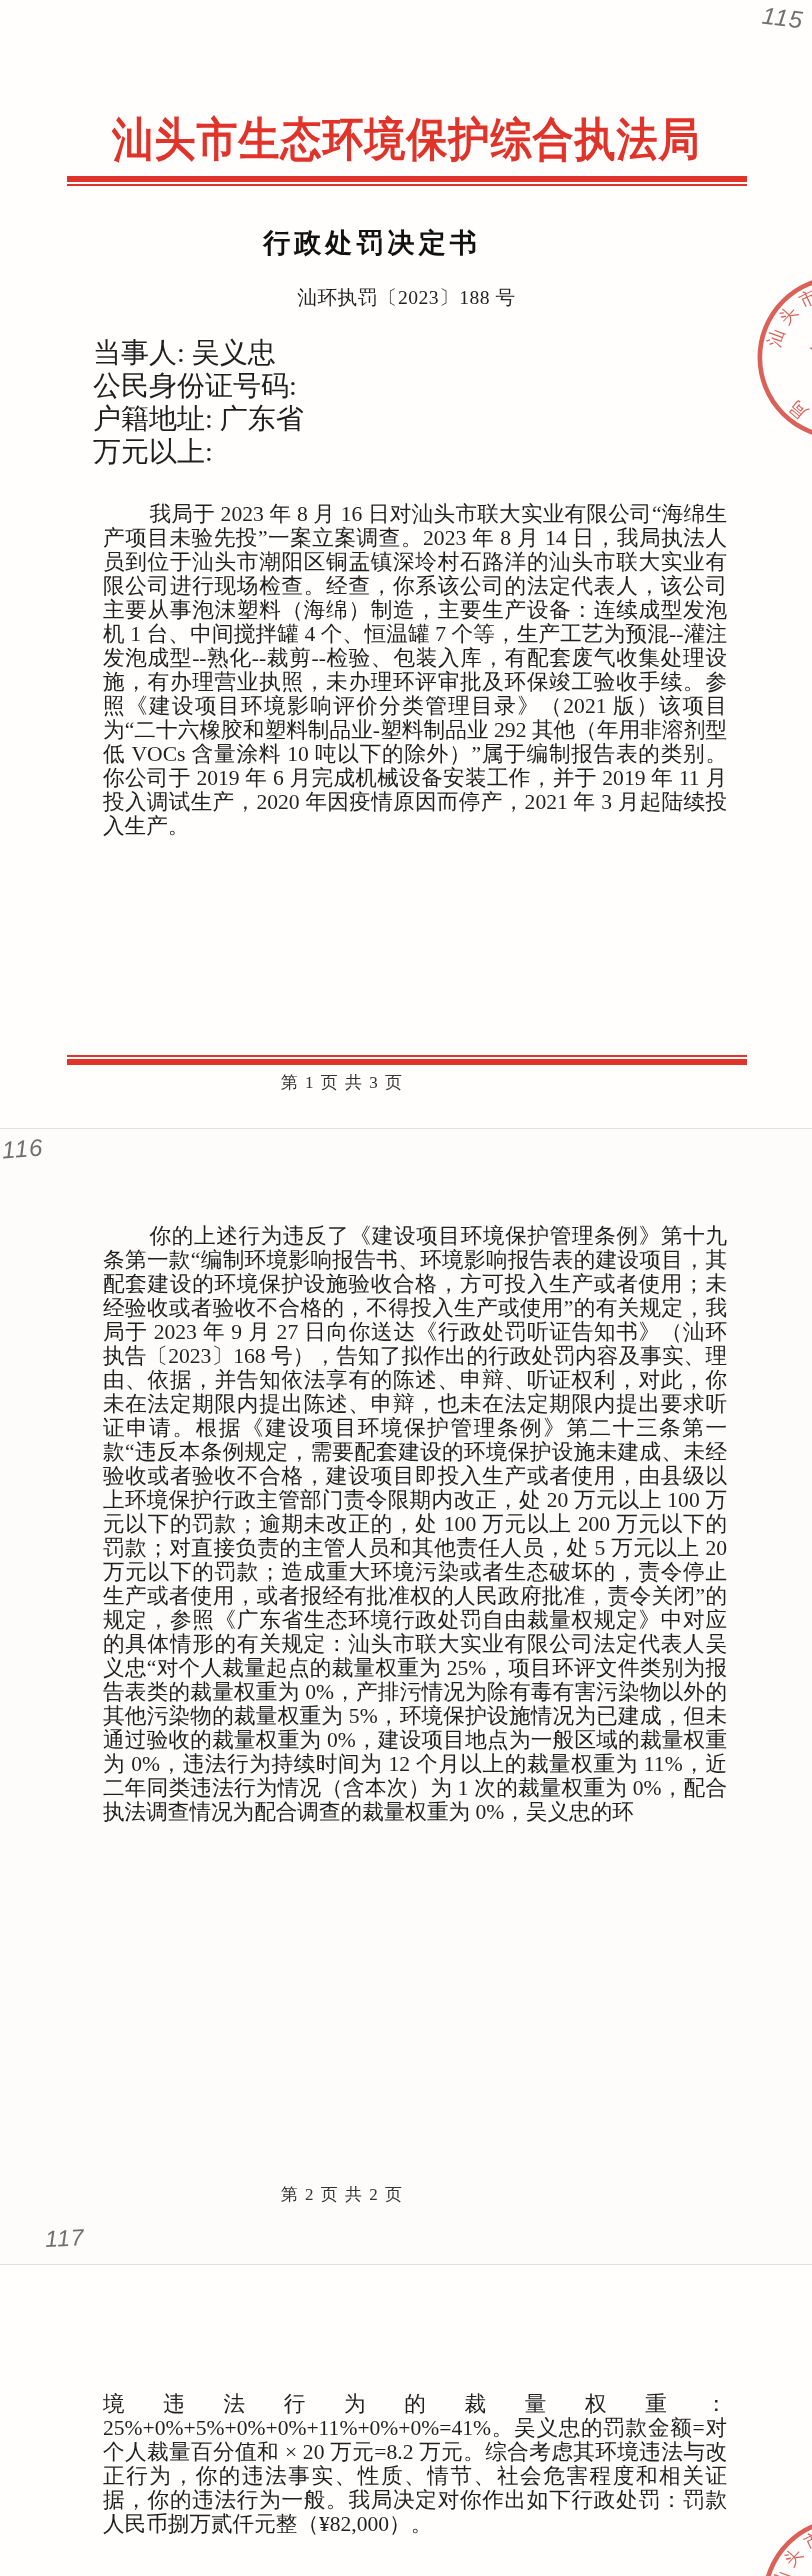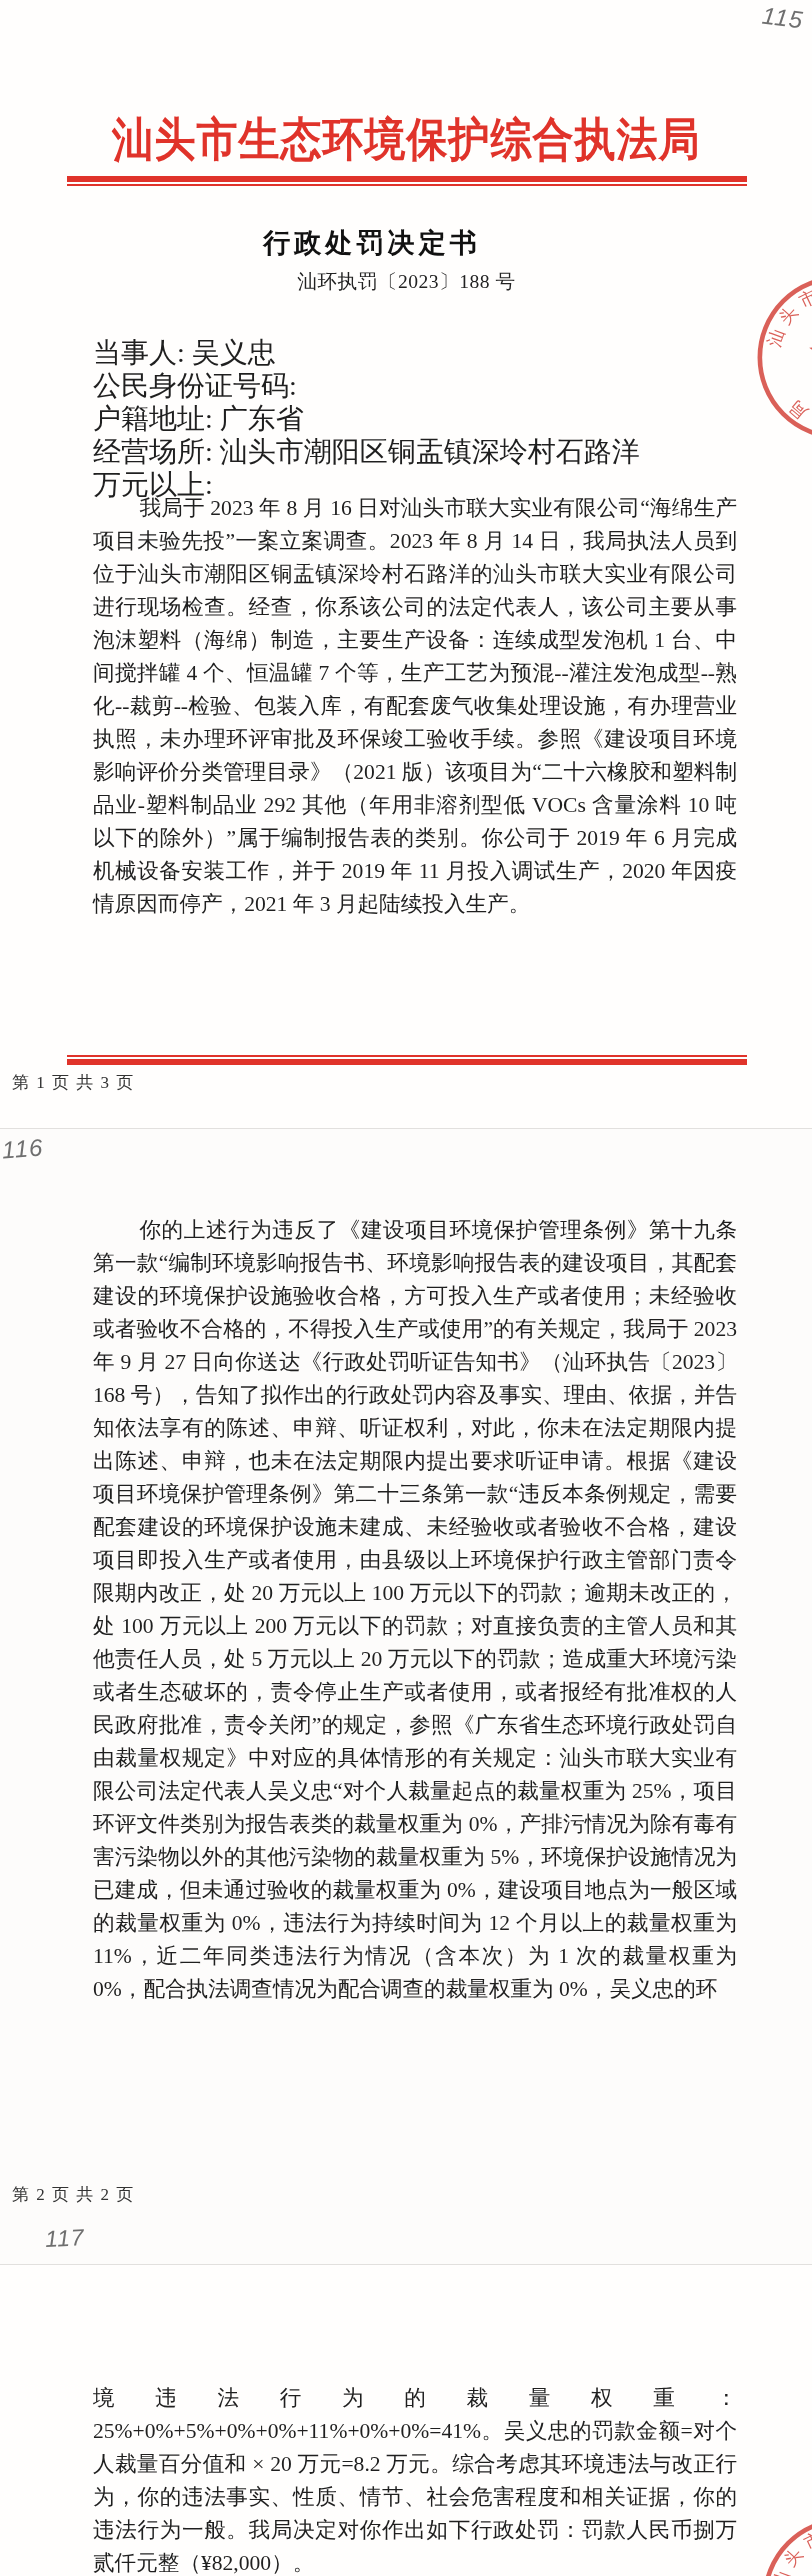"汕环执罚〔2023〕188 号" .doc-number { top: 268px -> 284px }
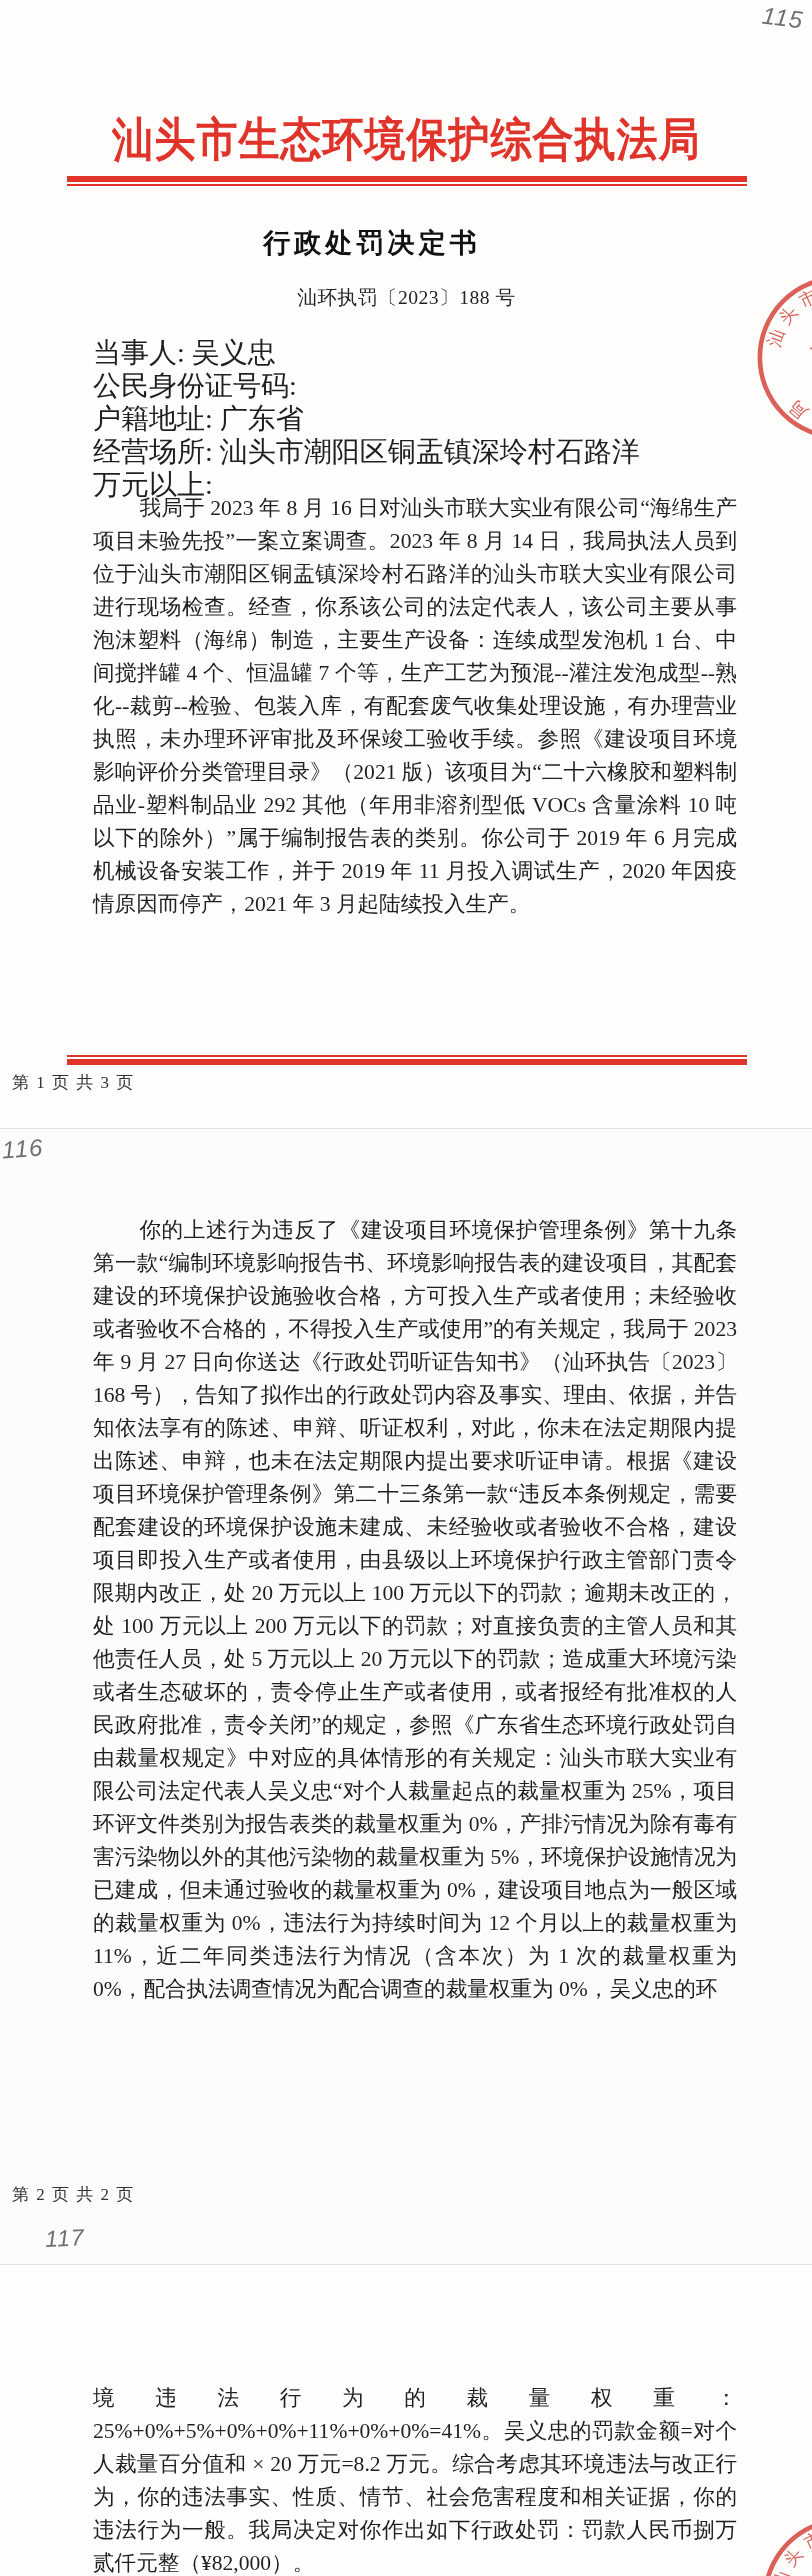"经营场所: 汕头市潮阳区铜盂镇深坽村石路洋" div { html: <div>经营场所: 汕头市潮阳区铜盂镇深坽村石路洋</div> -> none }
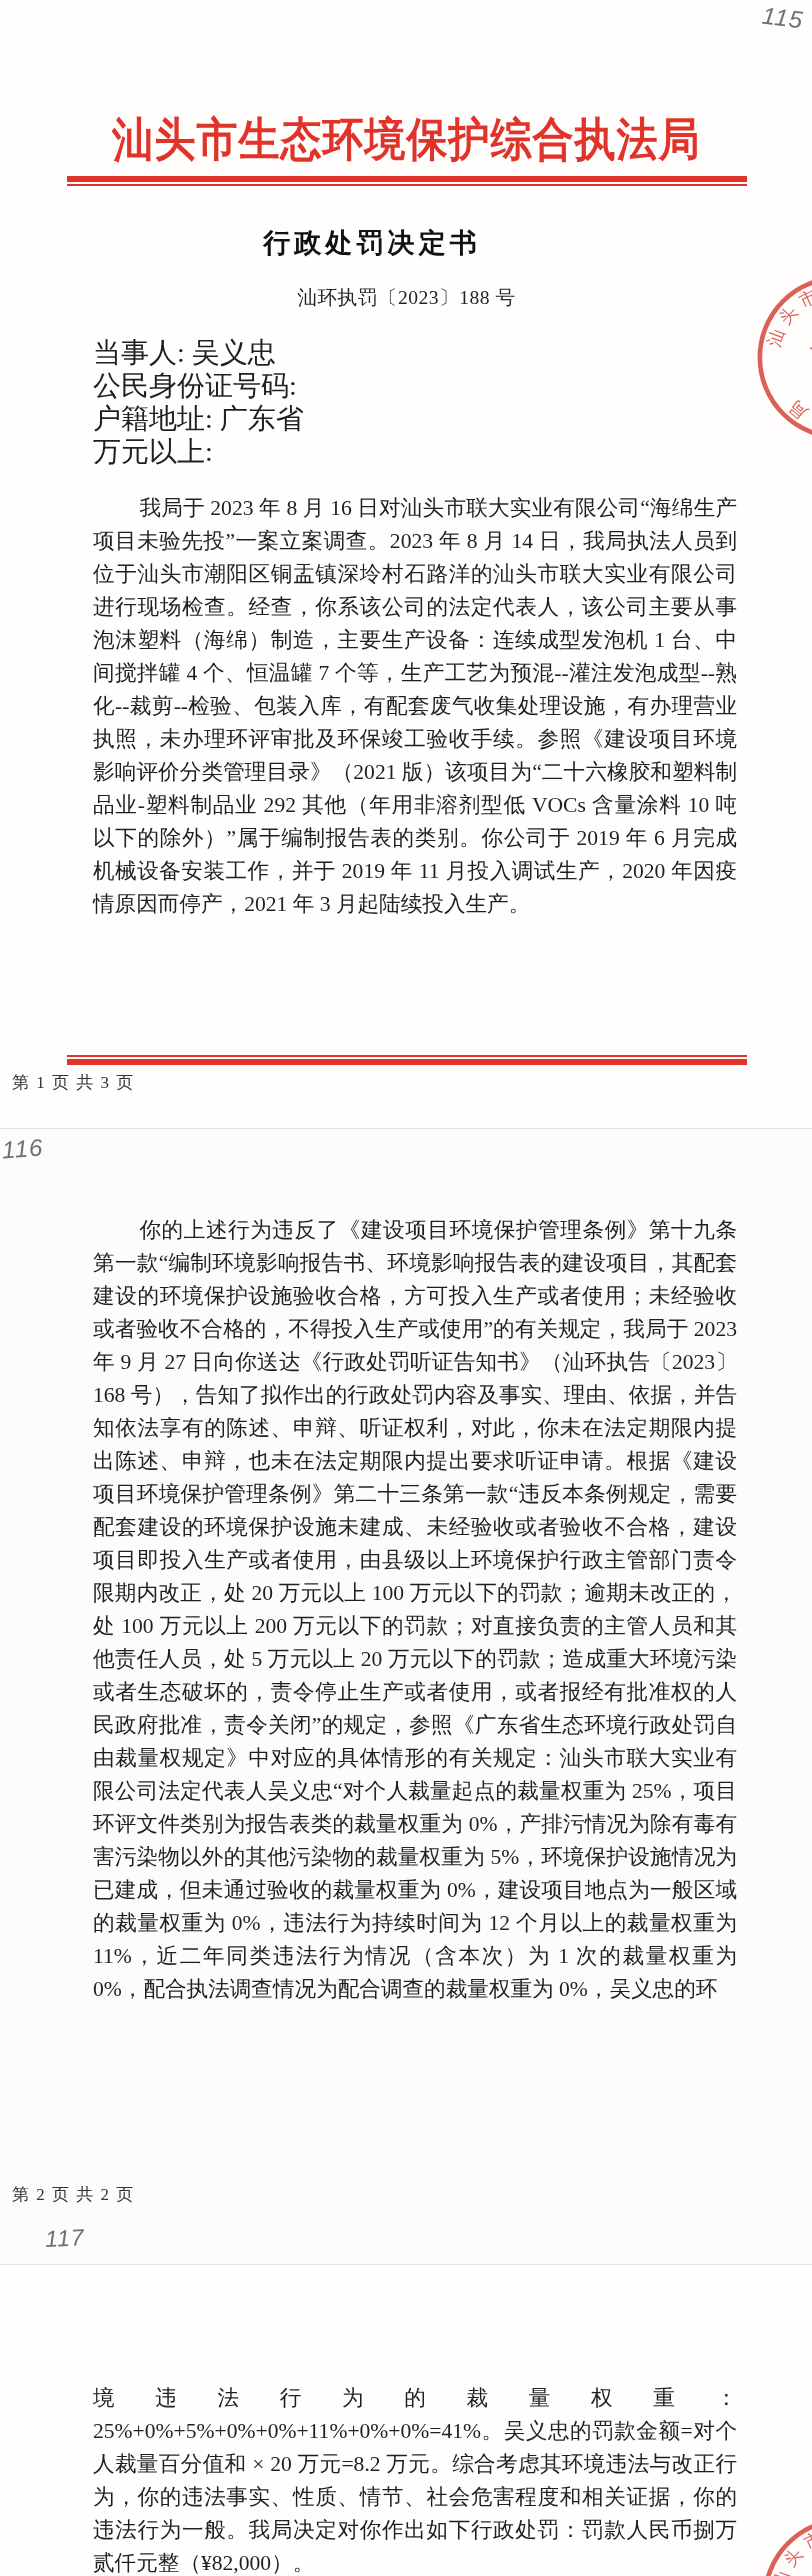"我局于 2023 年 8 月" .body .para { line-height: 33px -> 24px; margin: 0 -> 10px }
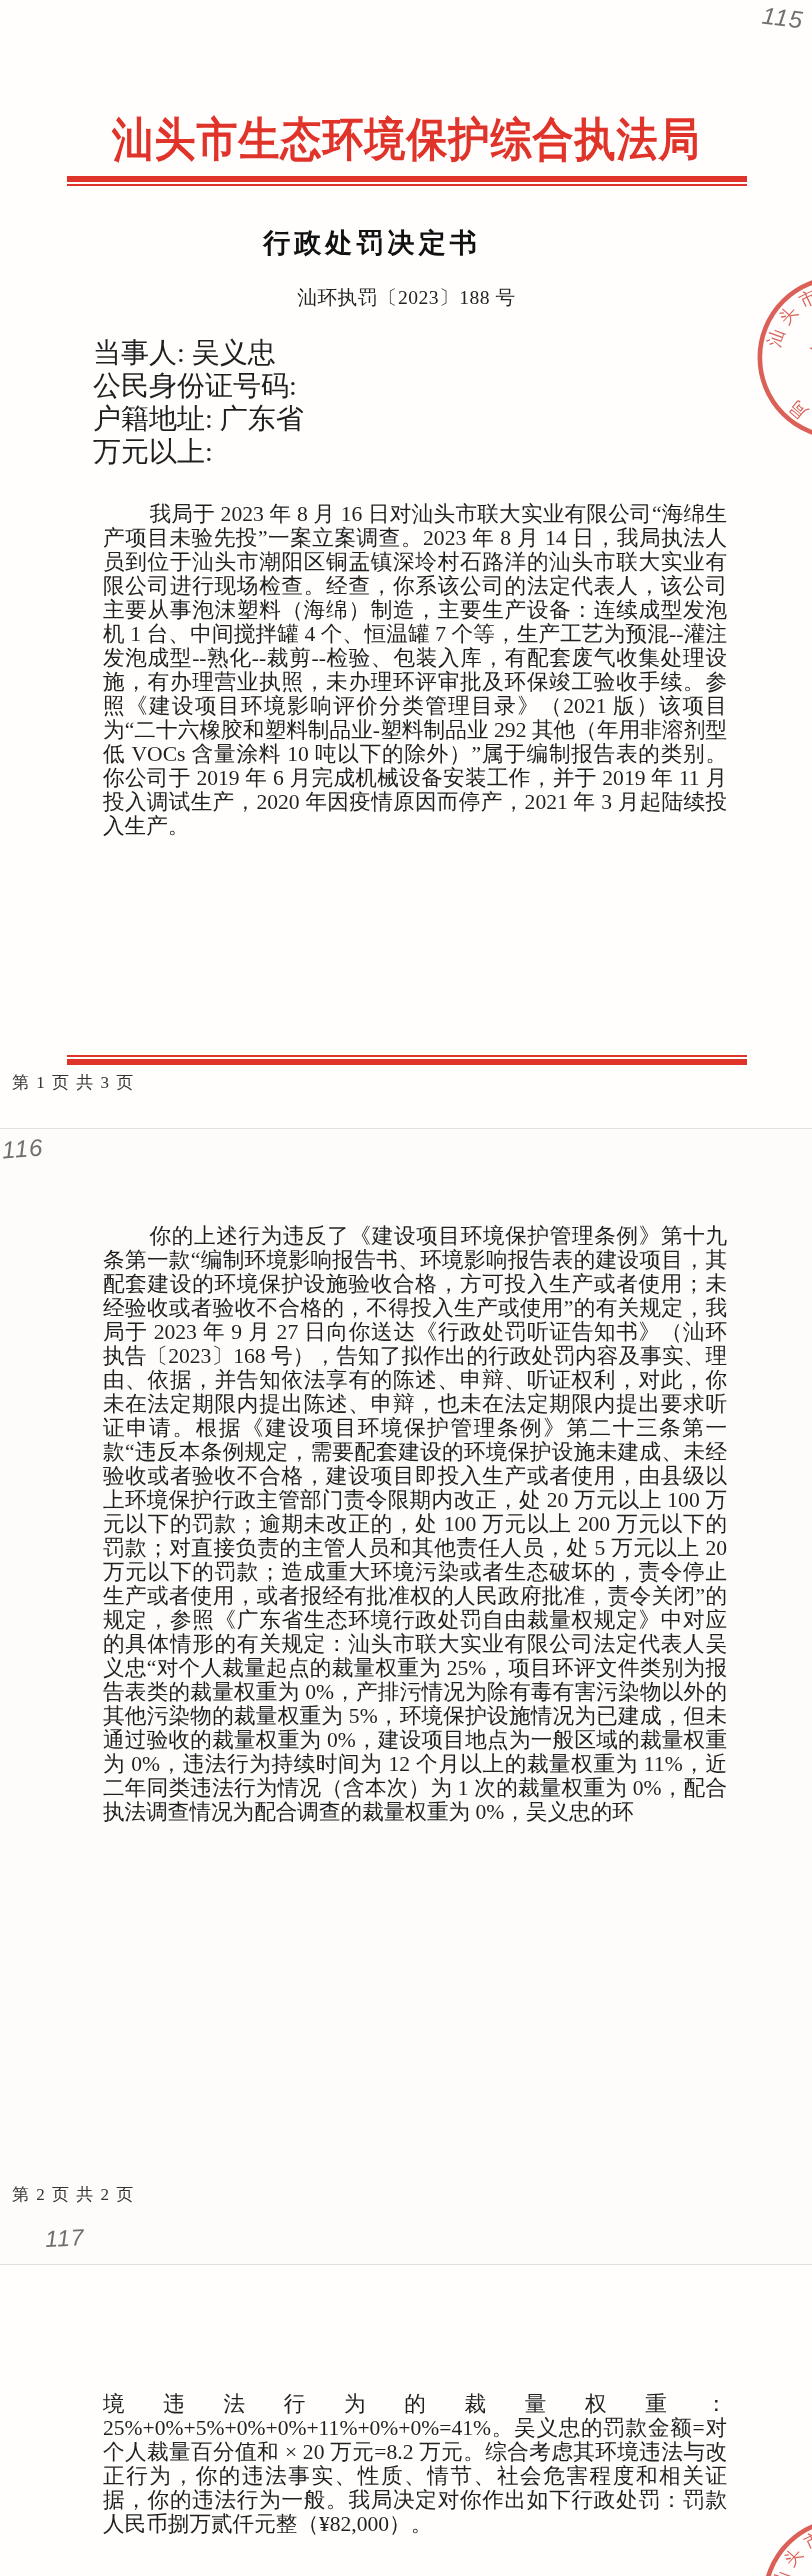"第 1 页 共 3" .page-footer { left: 12px -> 0; text-align: left -> center }
